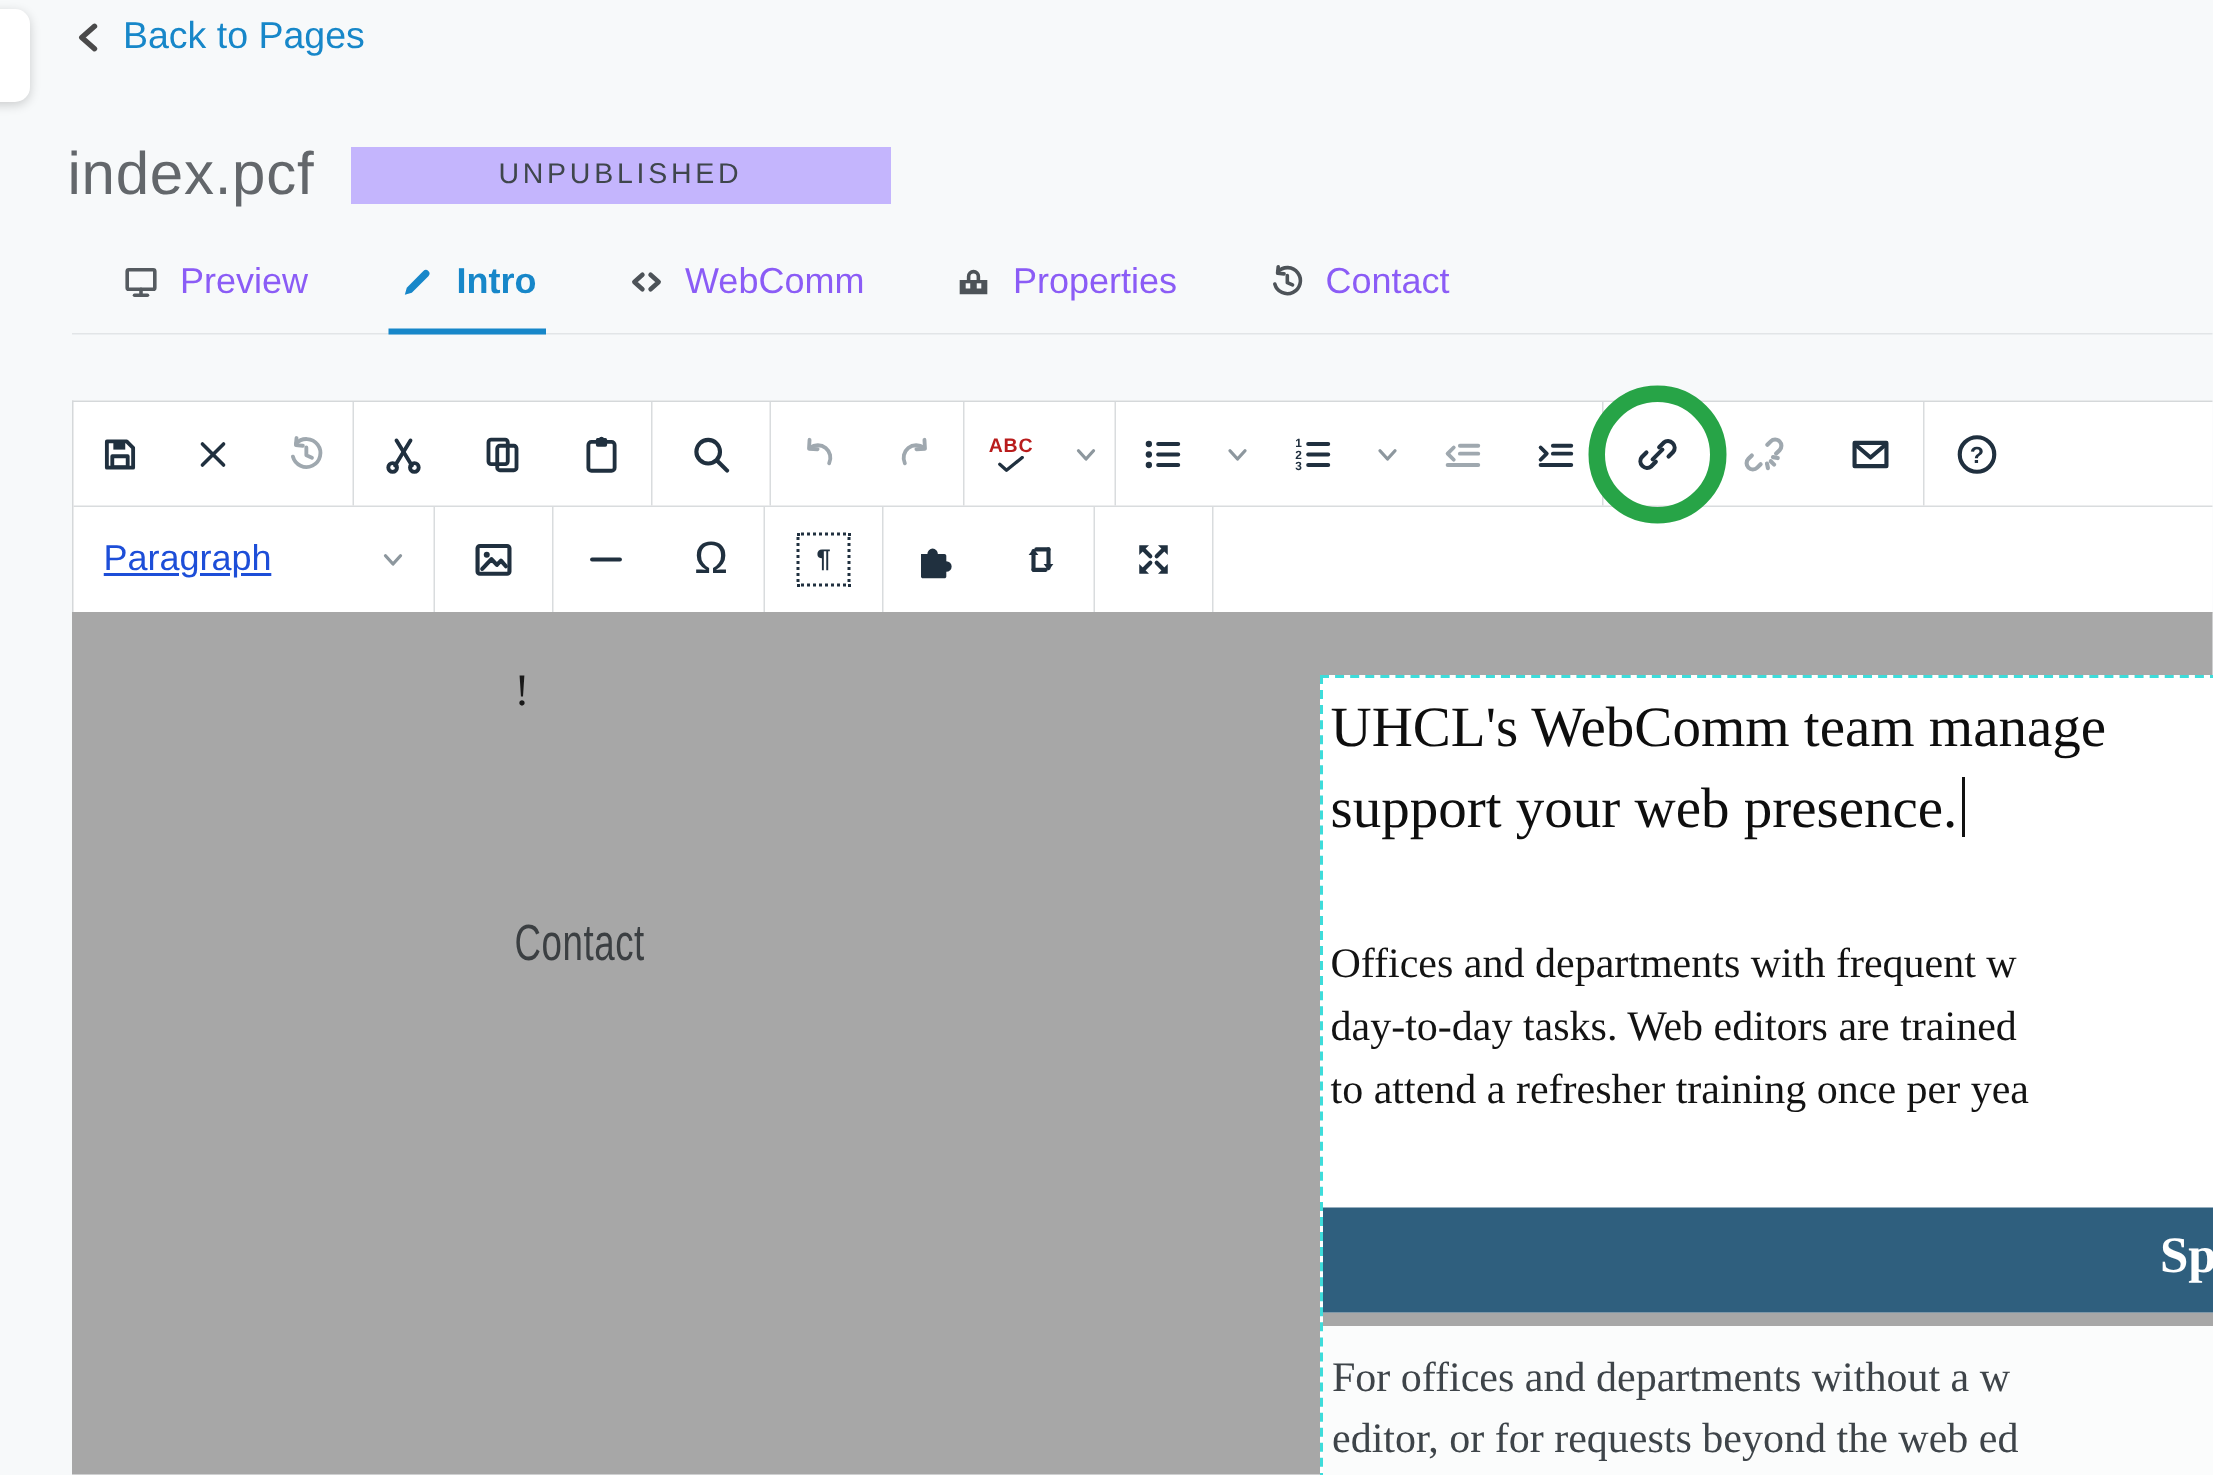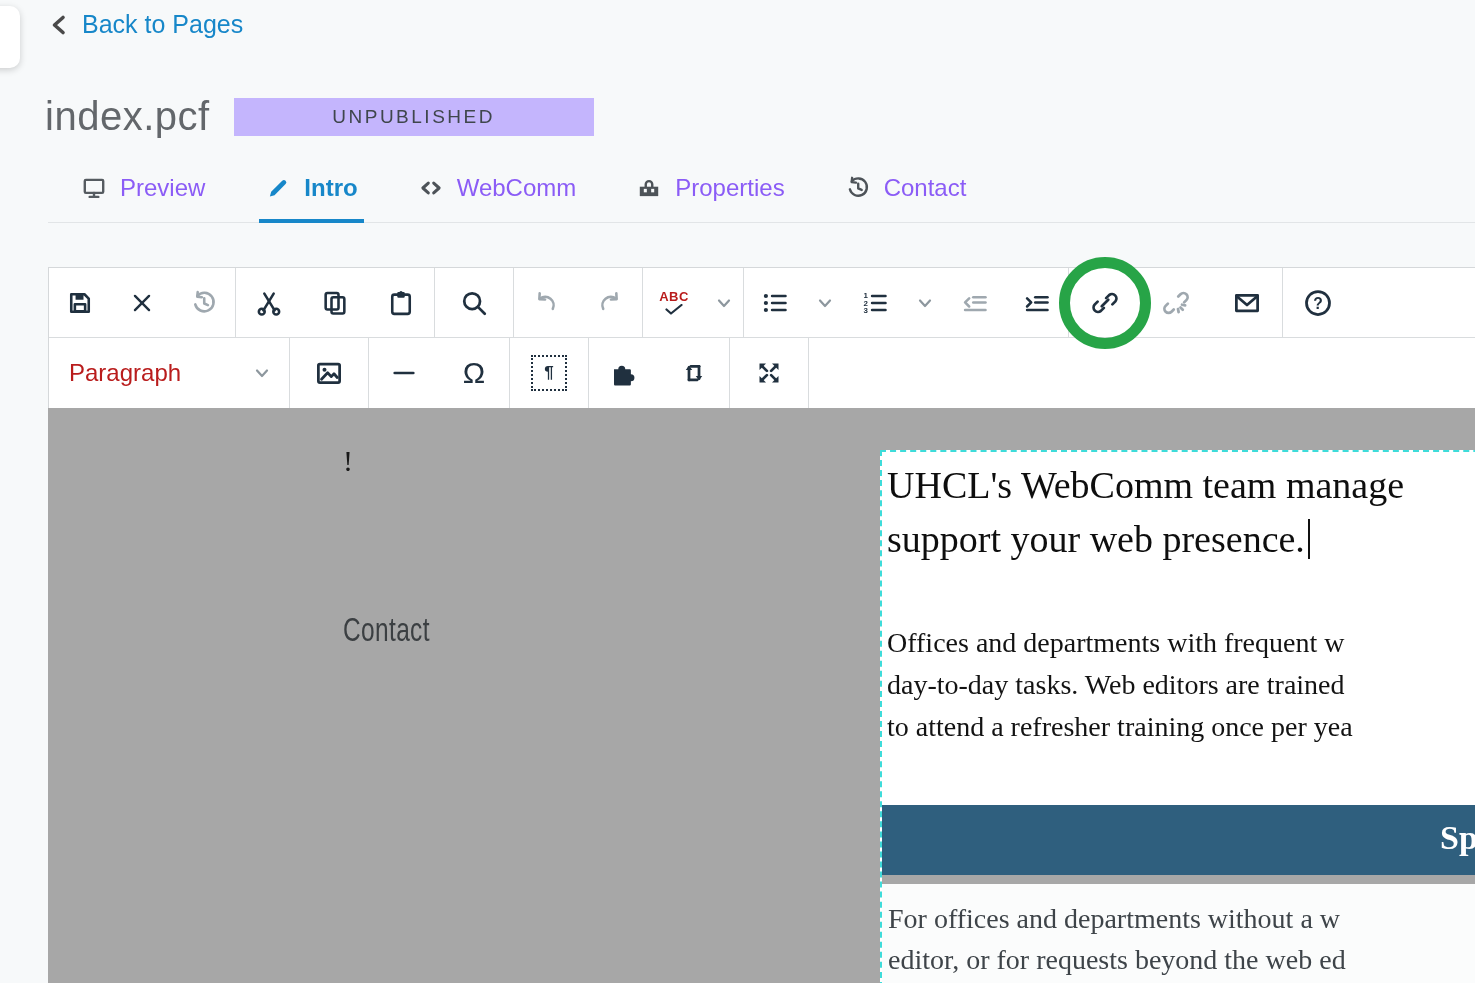"Paragraph" .ddrop .val { color: #b91c1c -> #1d4ed8; text-decoration: none -> underline }
